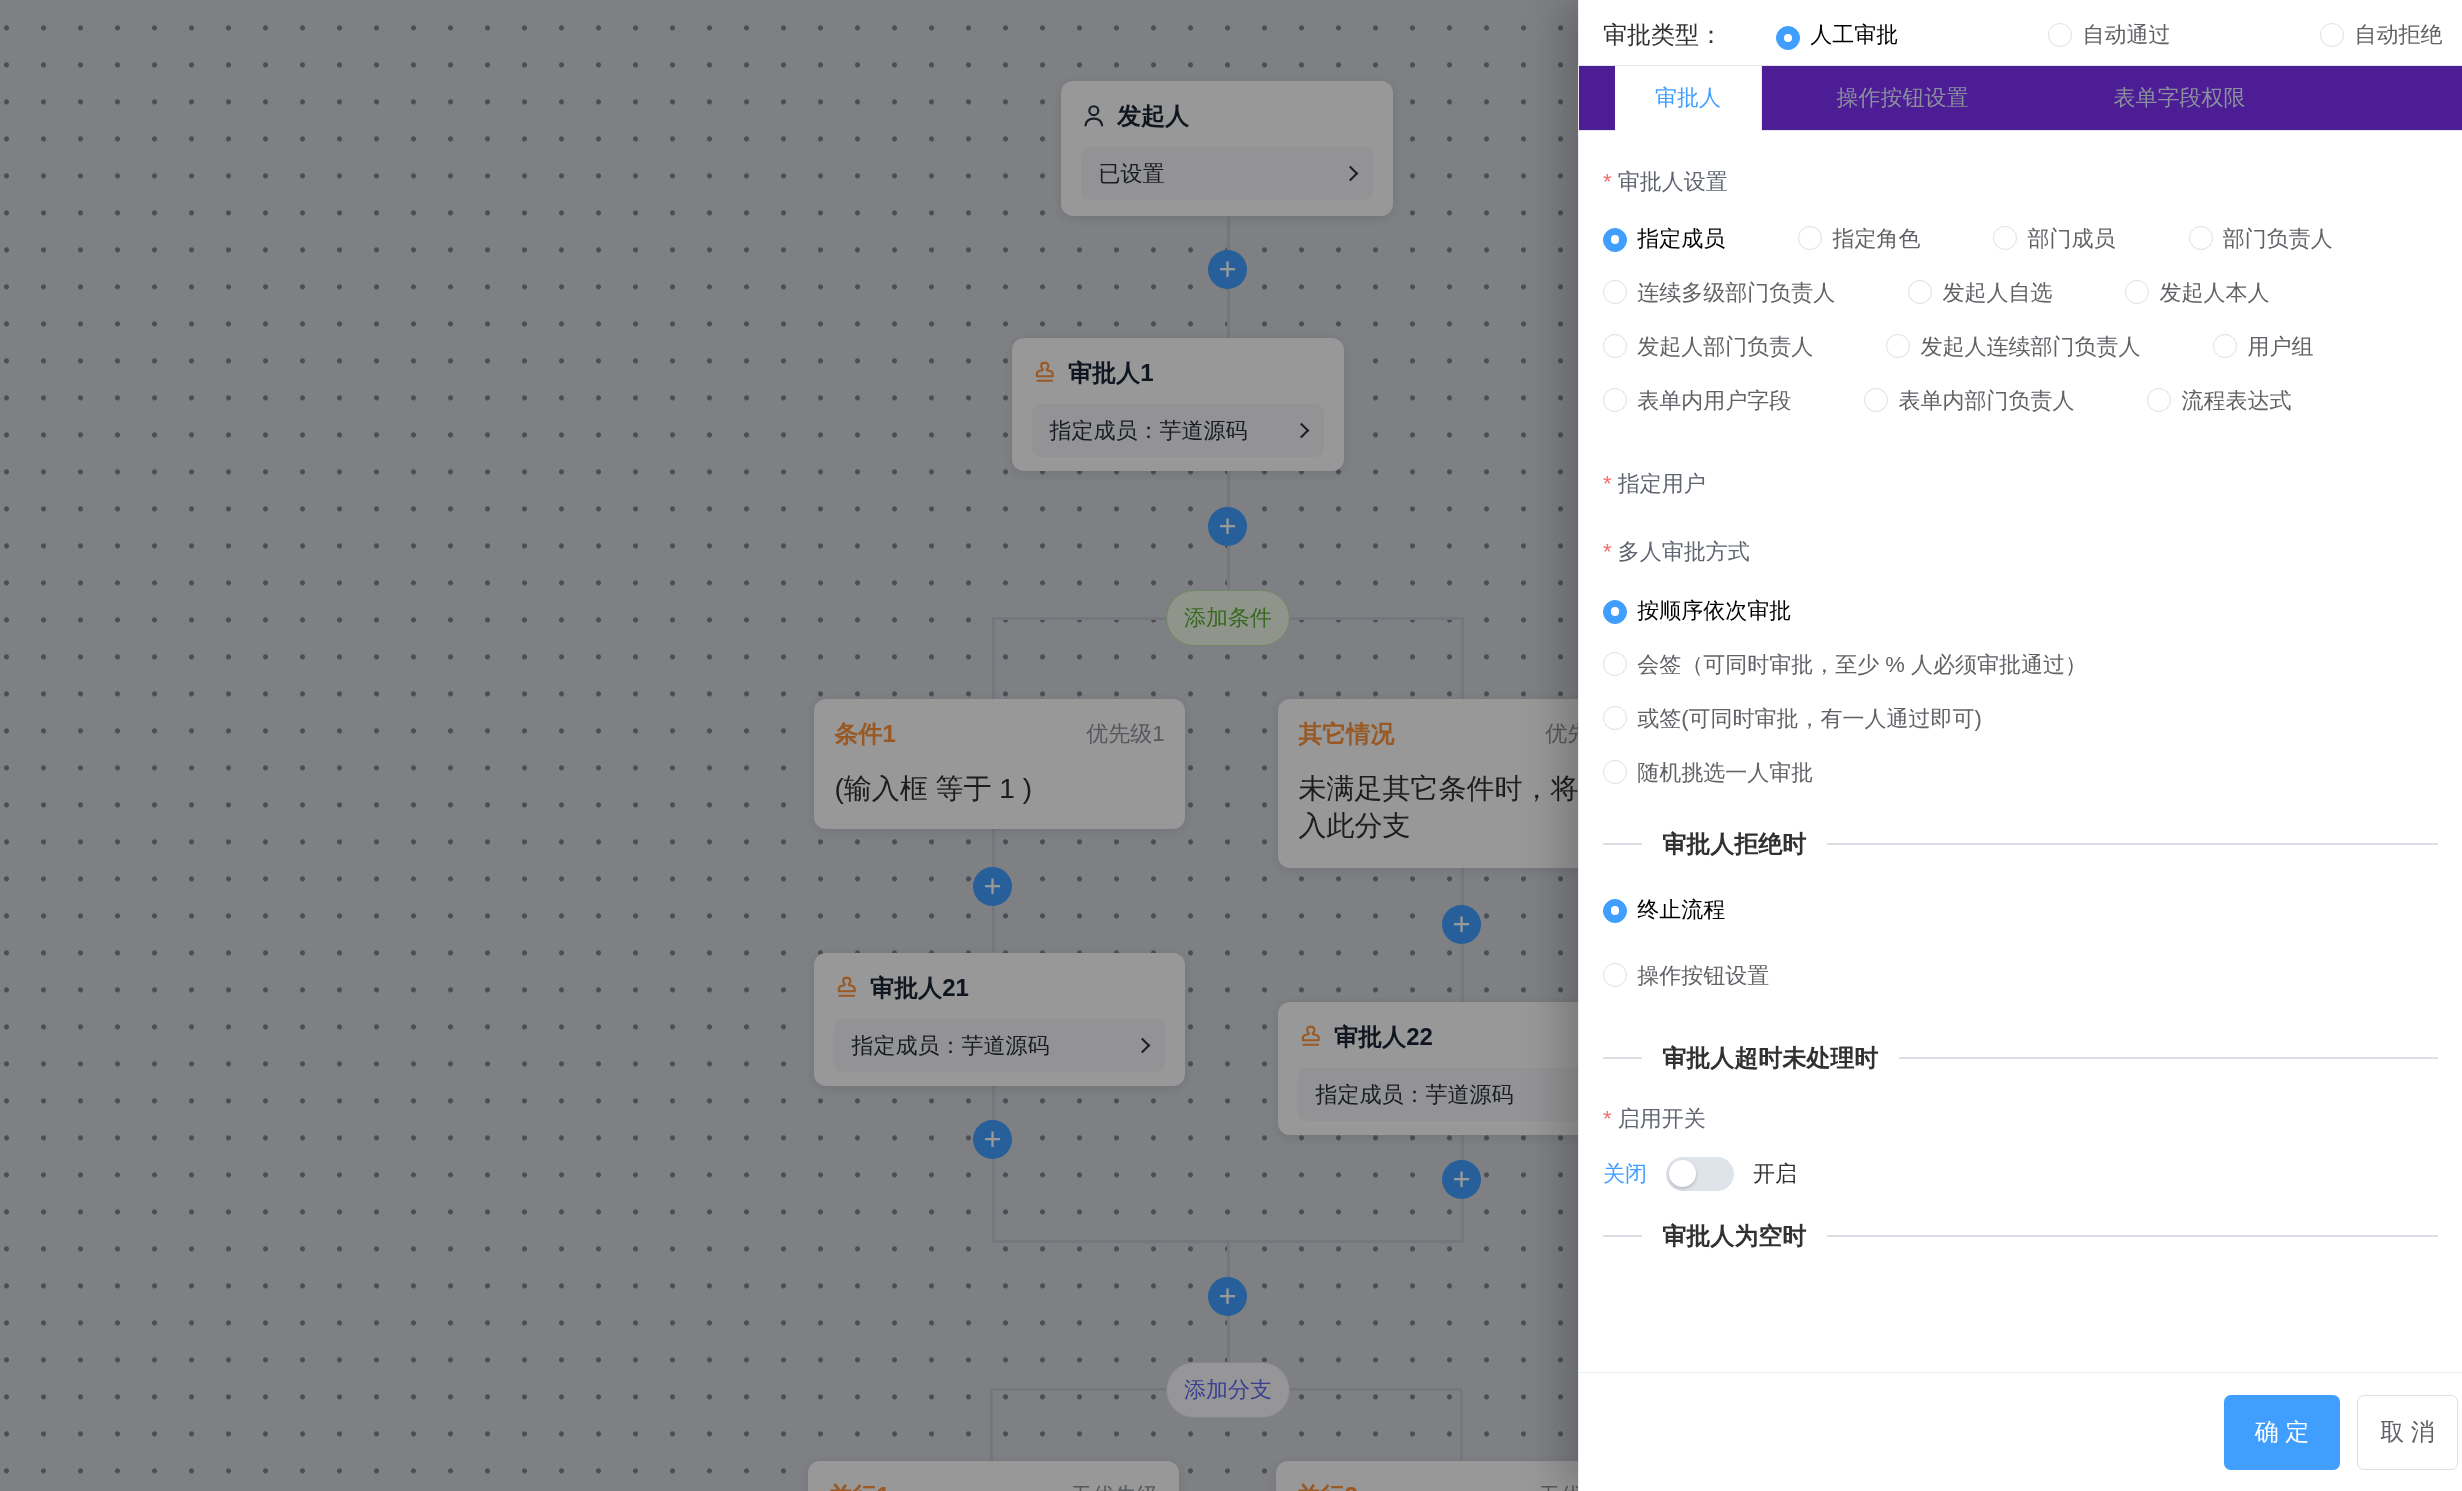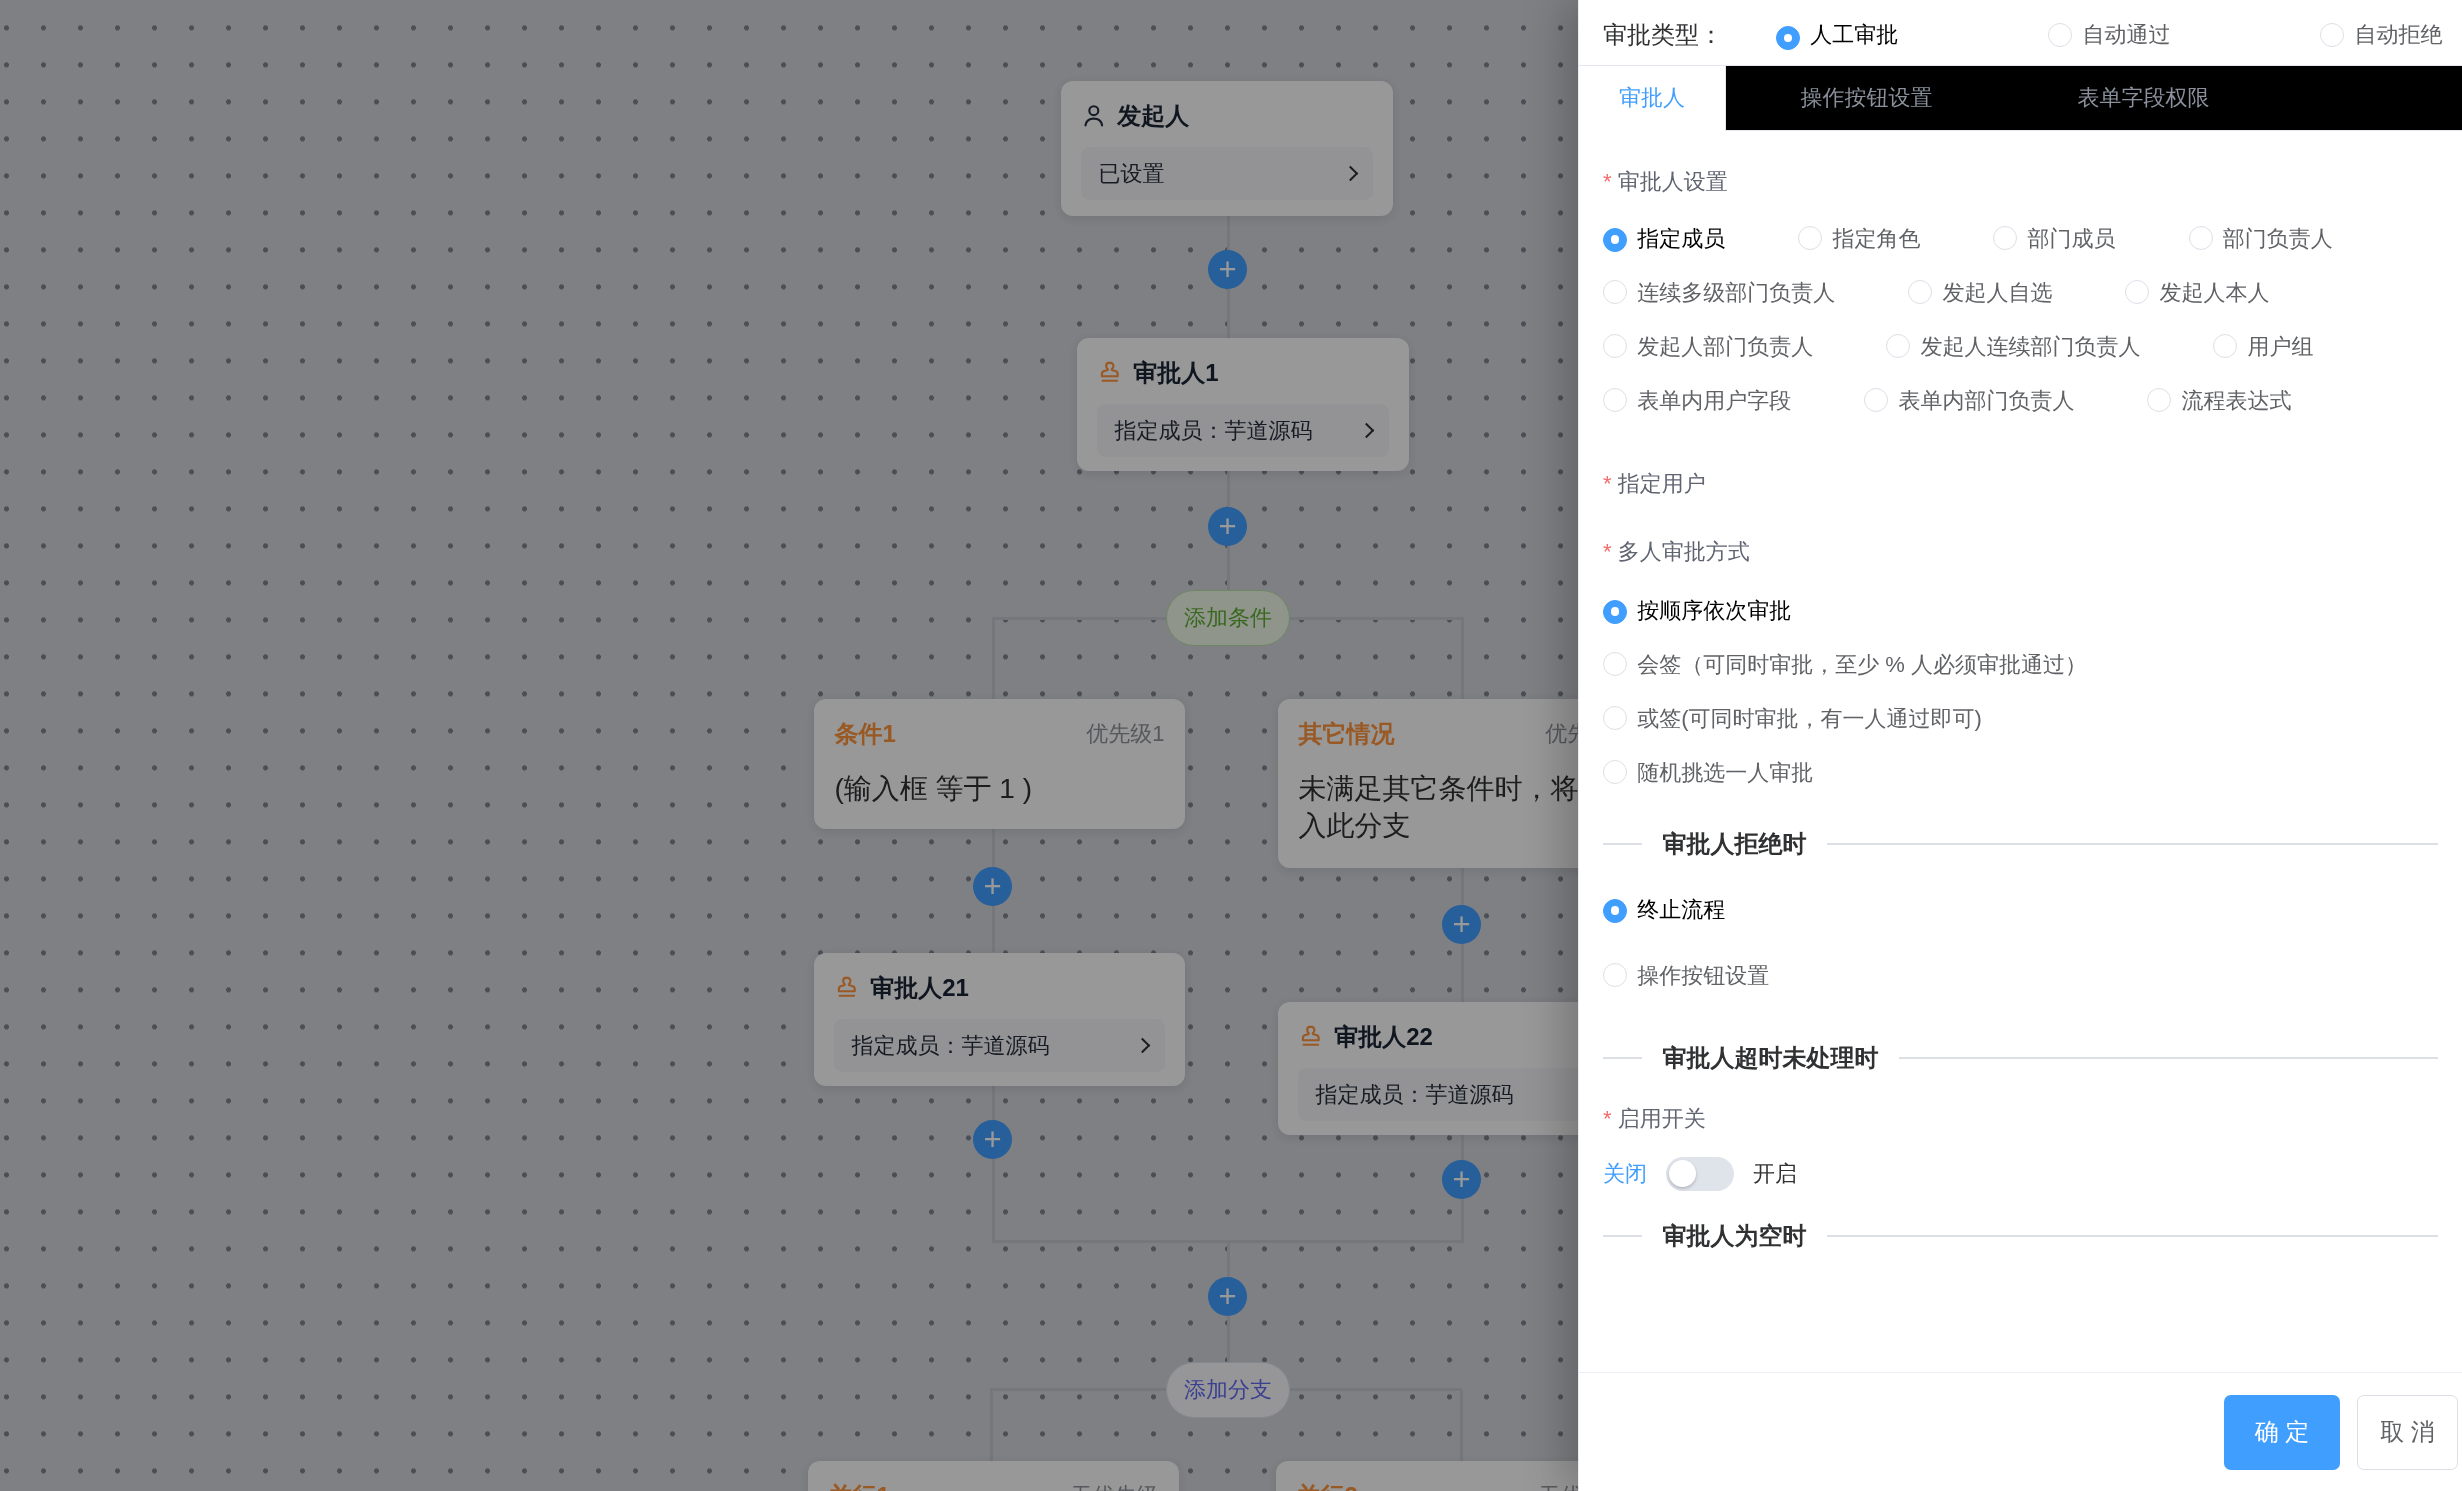"审批人" .tabbar { background: #000000 -> #4c1d95; padding-left: none -> 36px }
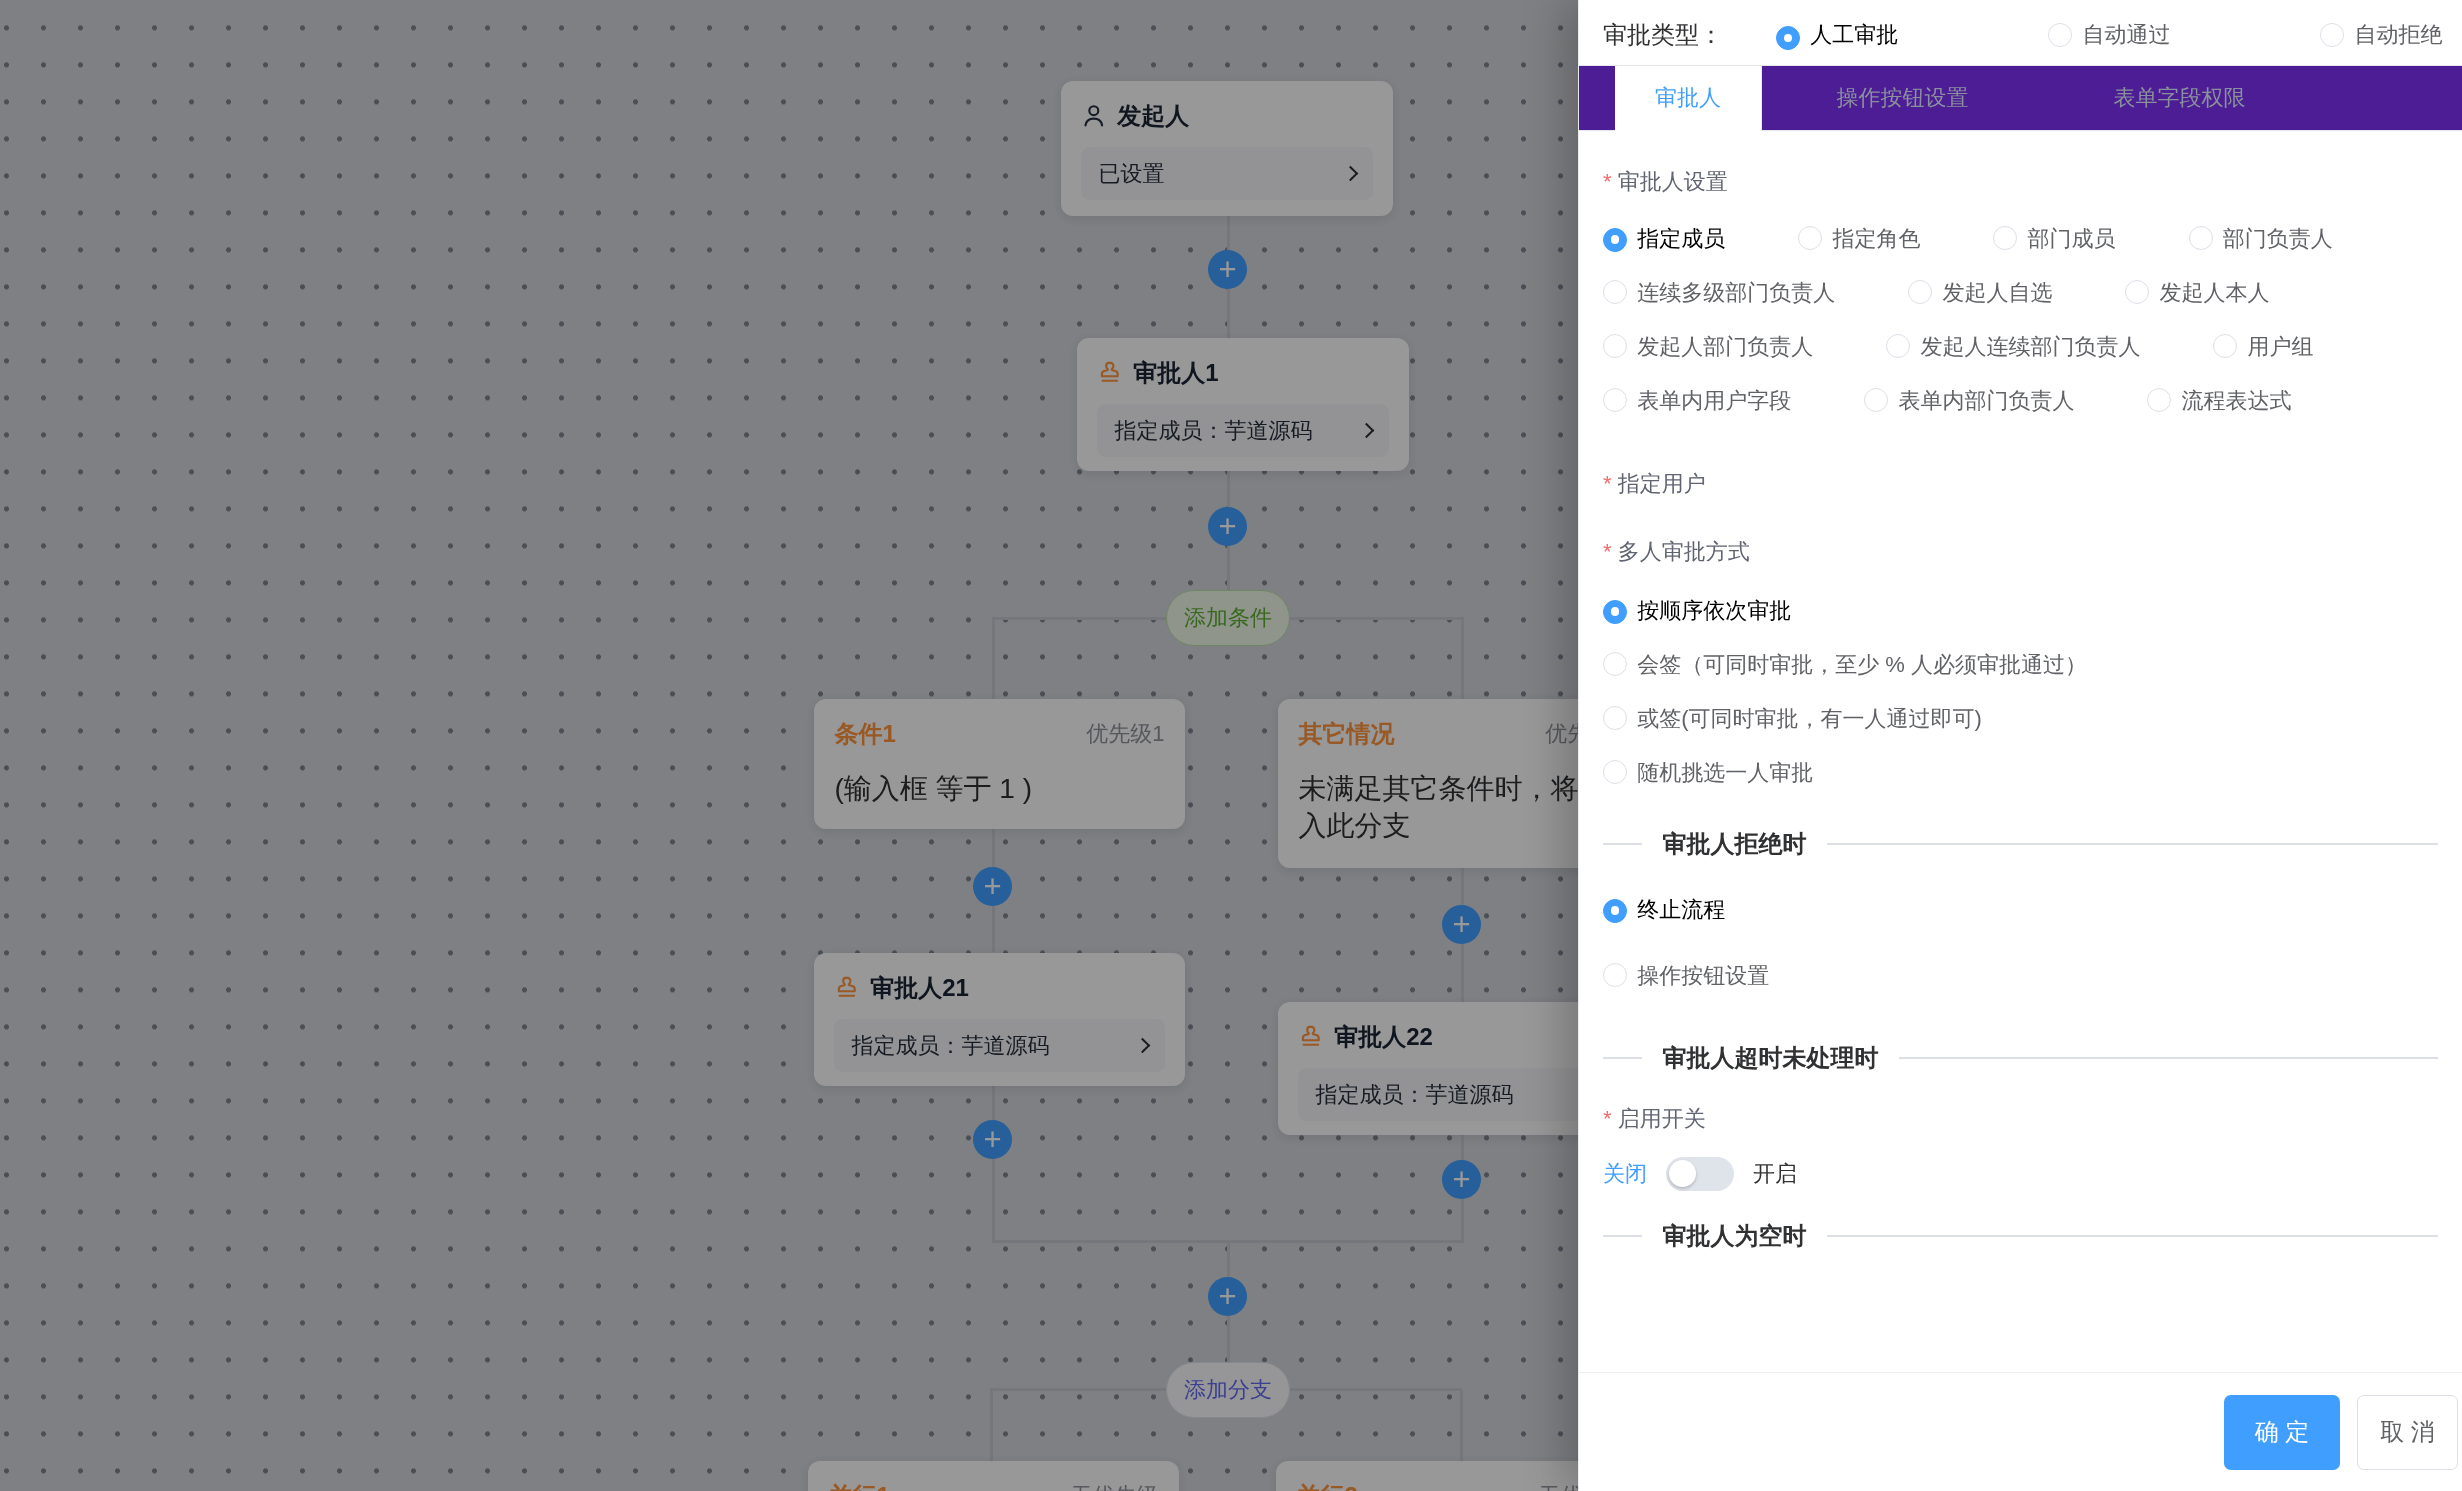"审批人1" div.card { left: 1077px -> 1012px }
